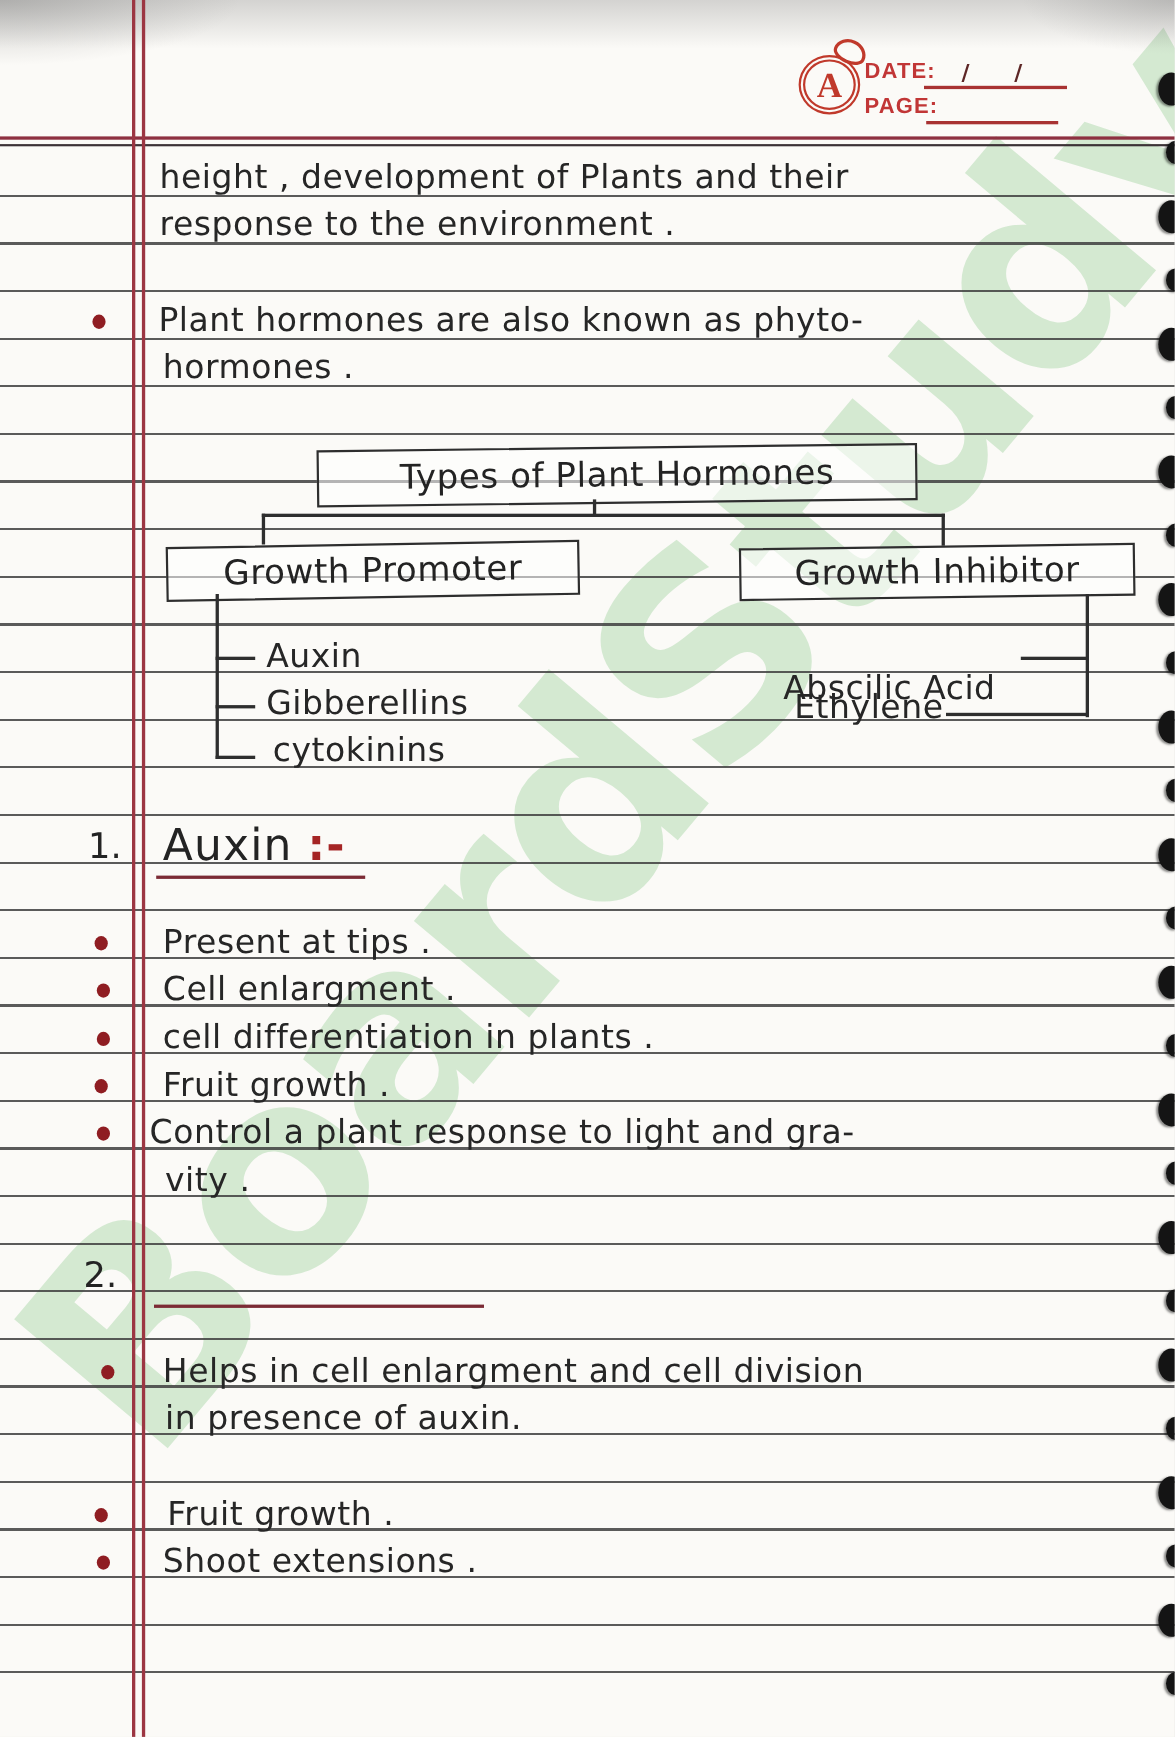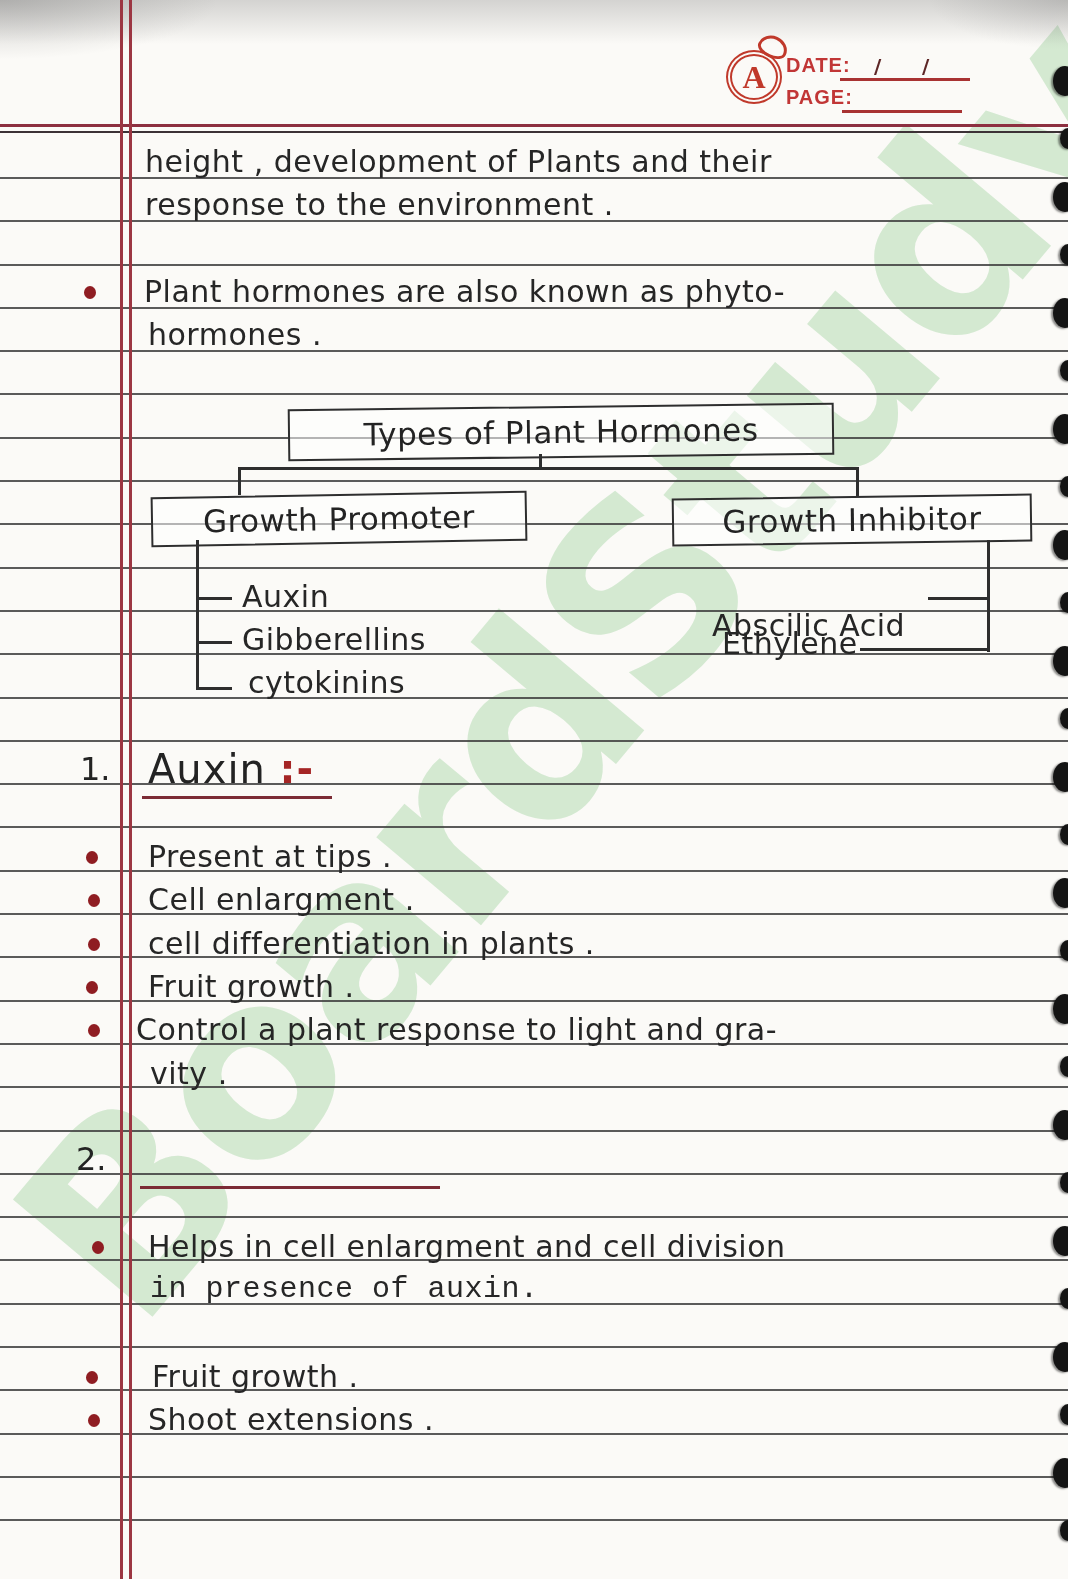"in presence of auxin." div.hw { font-family: Liberation Mono, monospace -> none }
